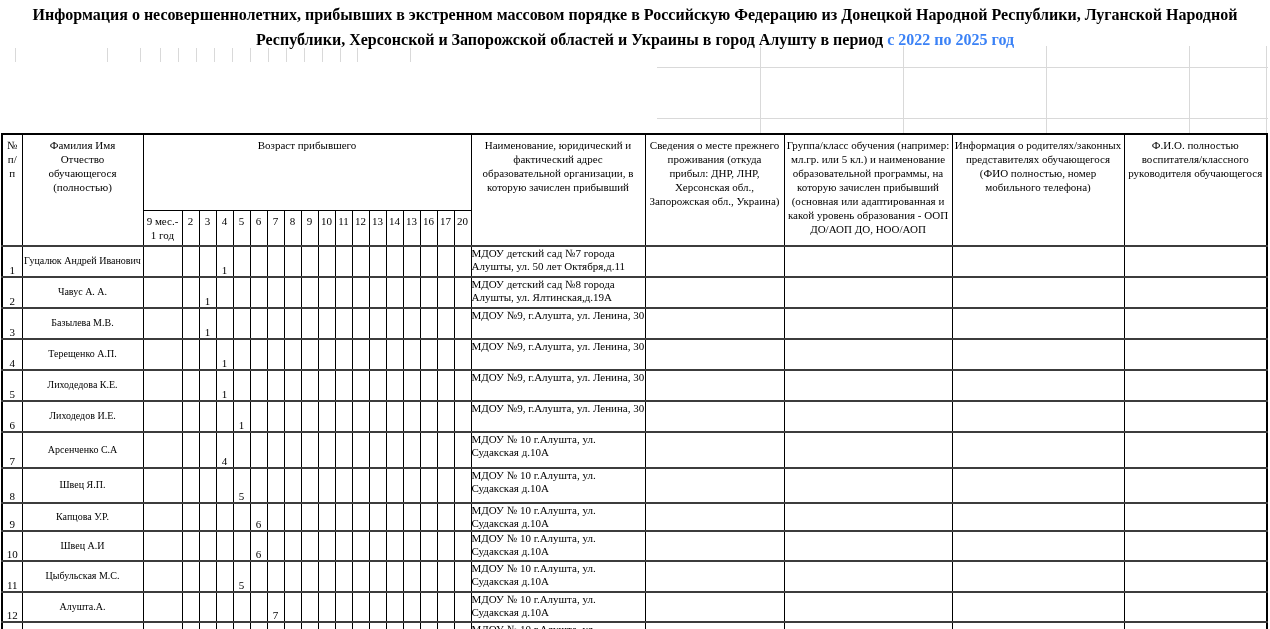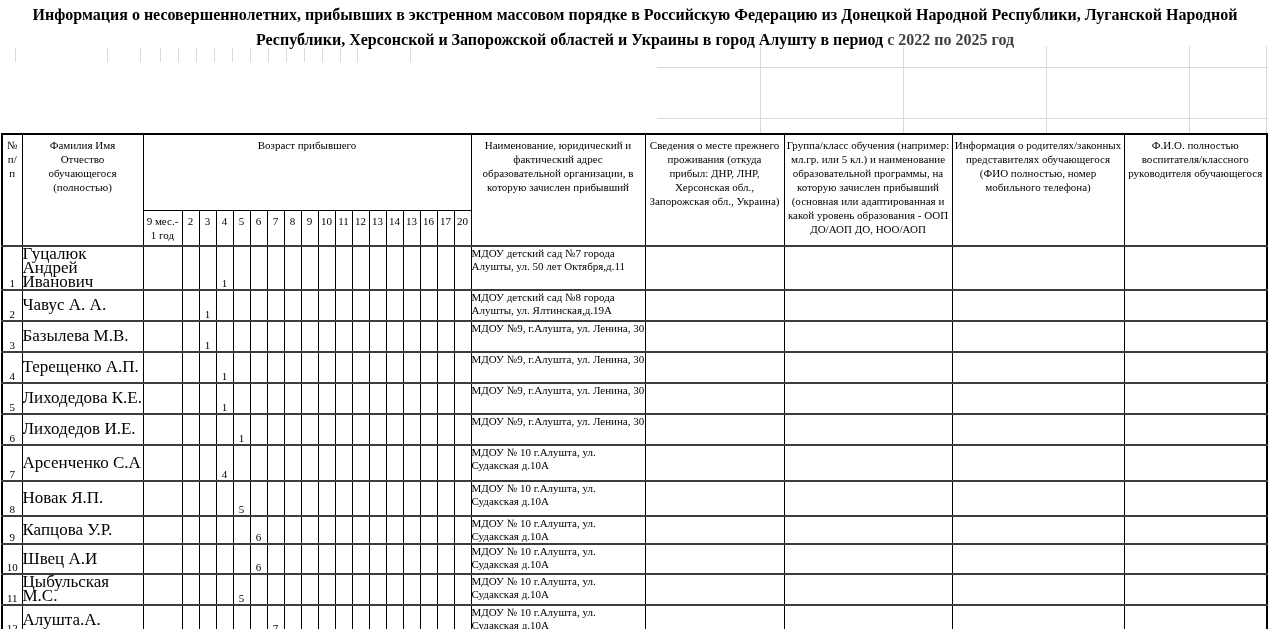"с 2022 по 2025 год" span.red { color: #404040 -> #3b82f6 }
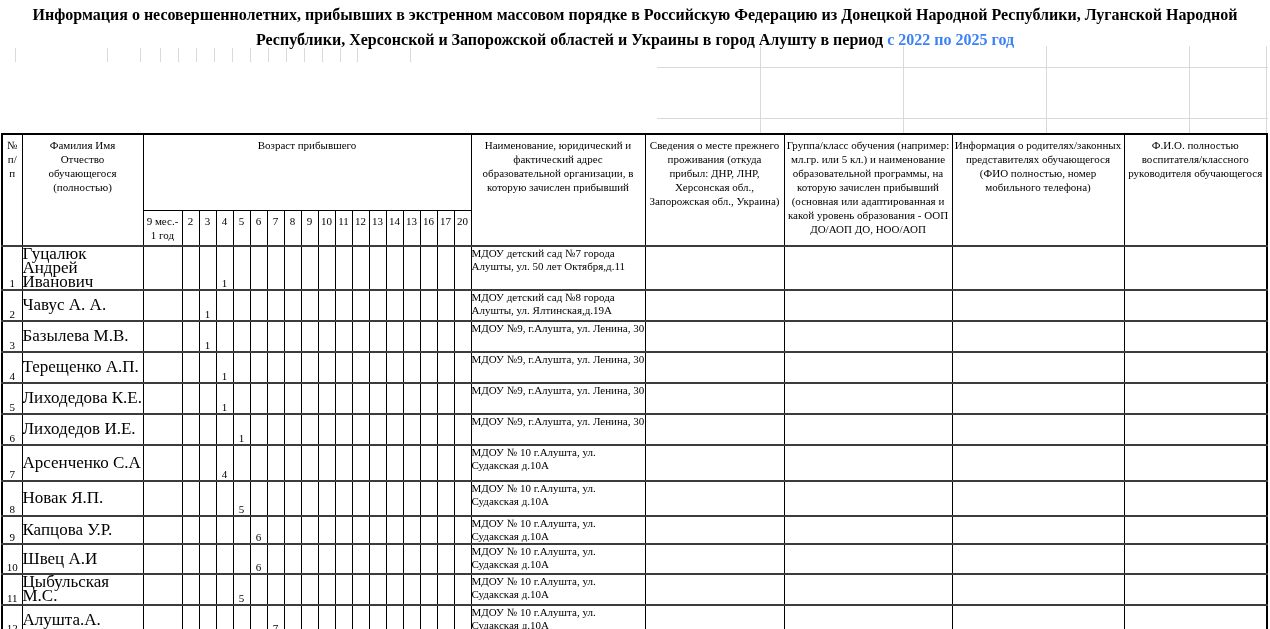"Гуцалюк Андрей Иванович" td.c-name { font-size: 17px -> 10px; text-align: left -> center }
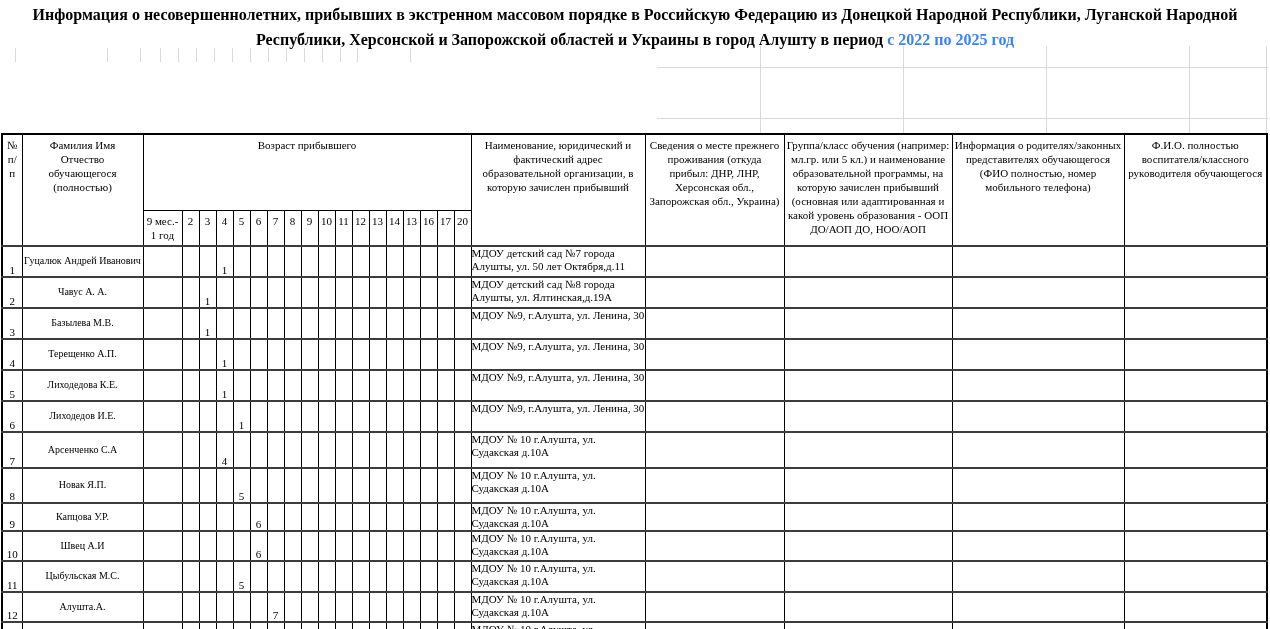"Новак Я.П." td.c-name { text: Новак -> Швец }
